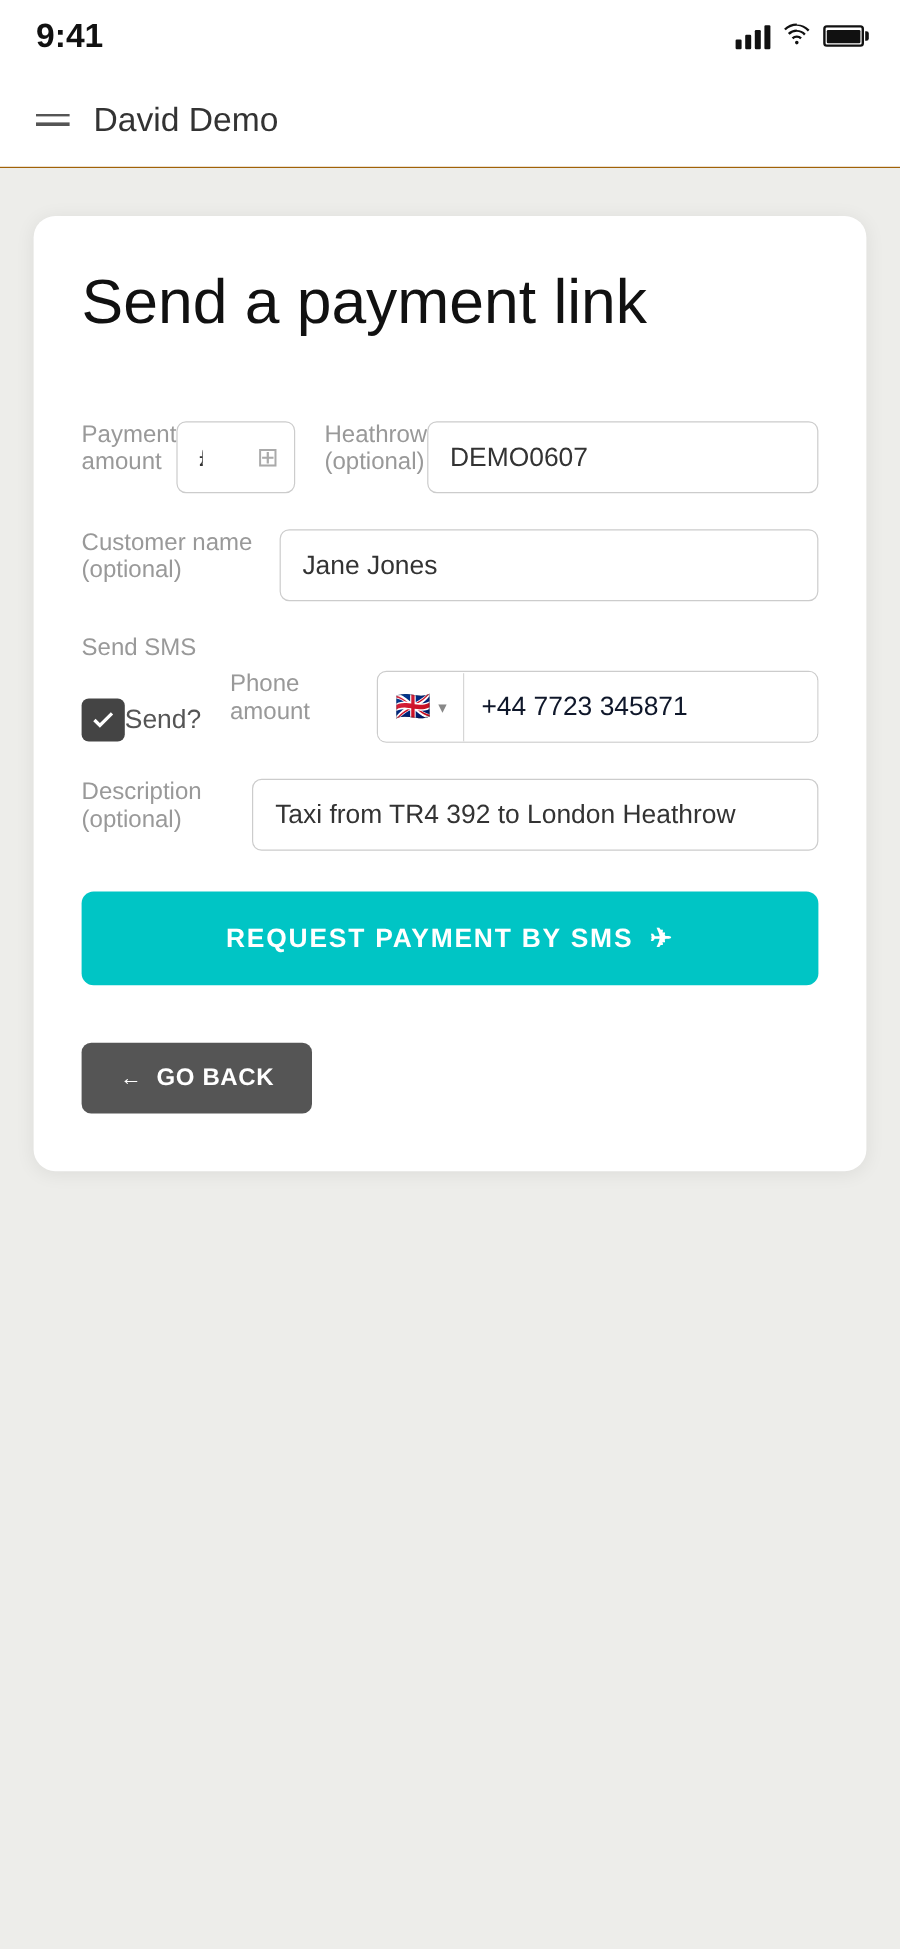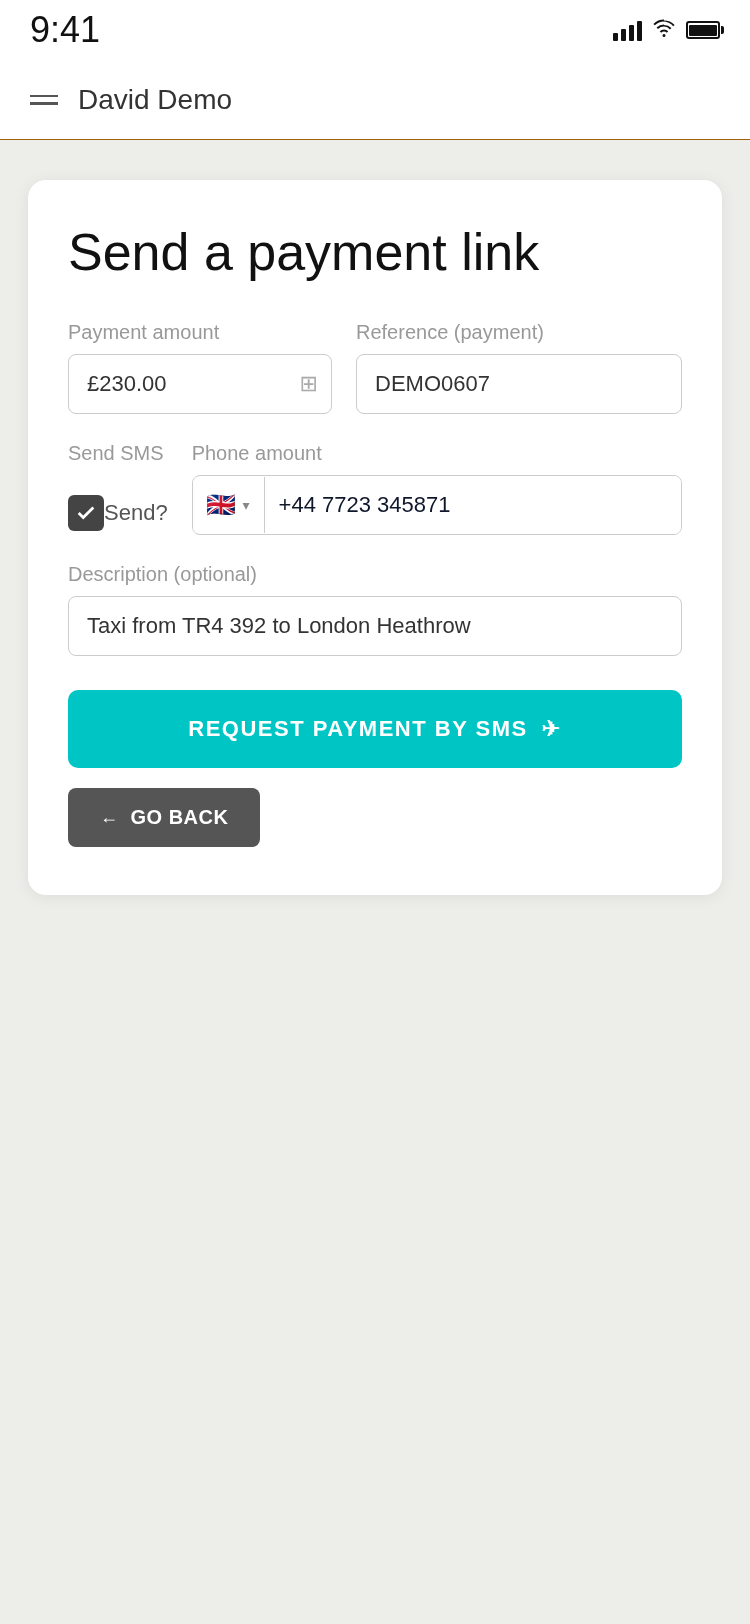"9:41" .status-time { font-size: 36px -> 28px; font-weight: 400 -> 700 }
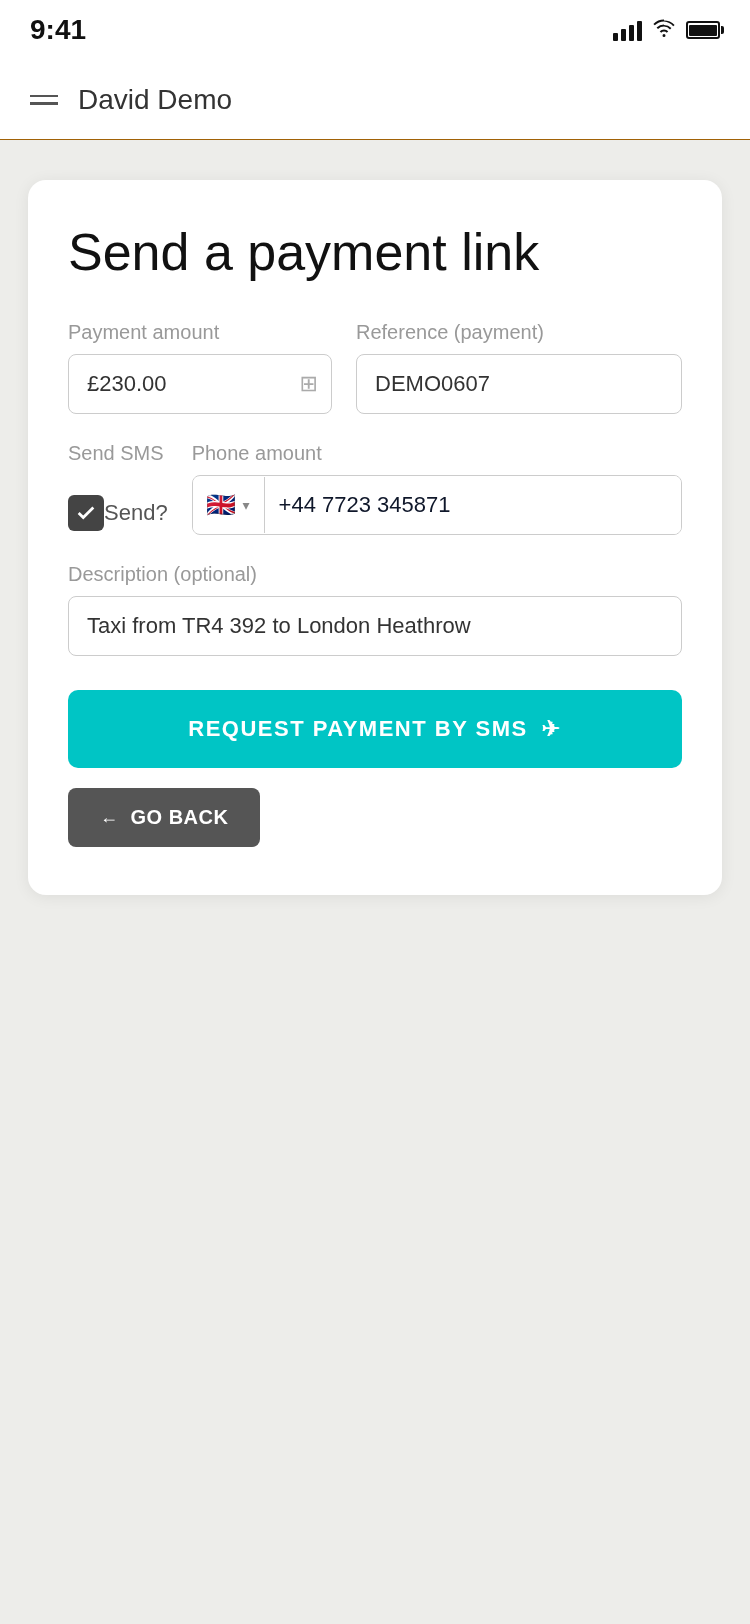"Payment amount" .form-group { flex-direction: column -> row; margin-top: none -> 30px }
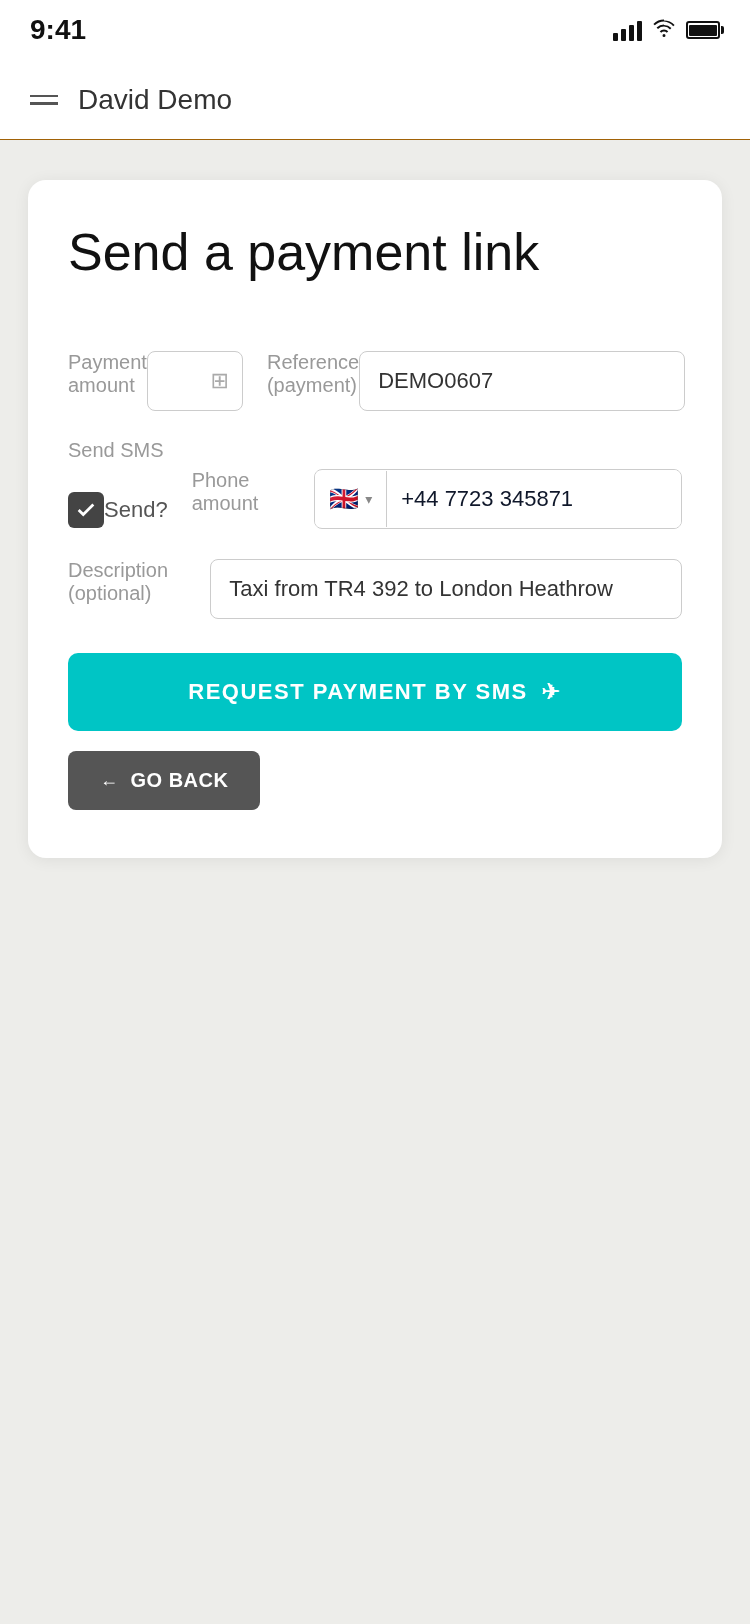"Reference (payment)" label.form-label { text: Reference (payment -> Heathrow (optional }
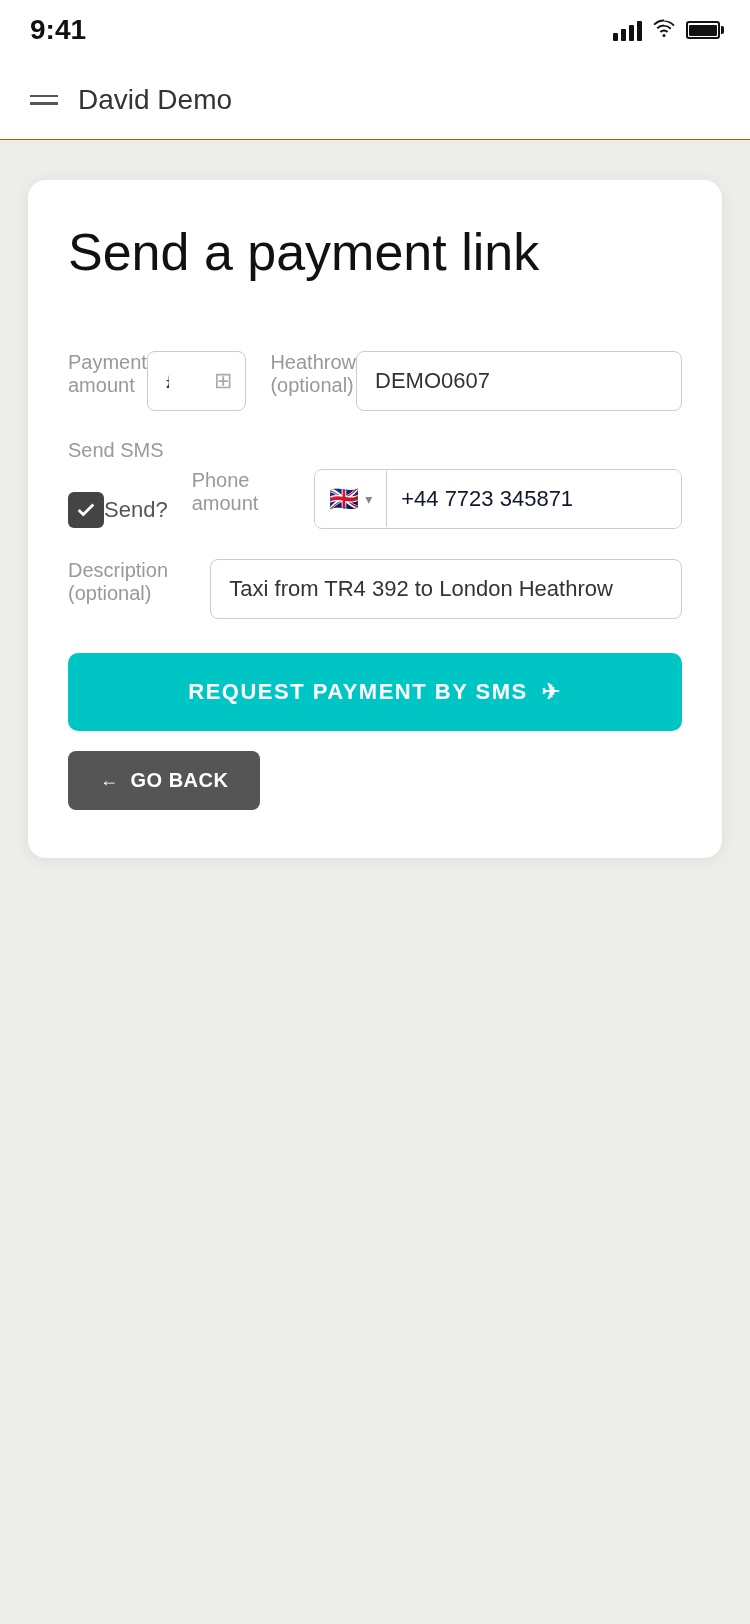"Customer name (optional)" div.form-group { html: none -> <div> <label>Customer name (optional)</label> <input> </div> }
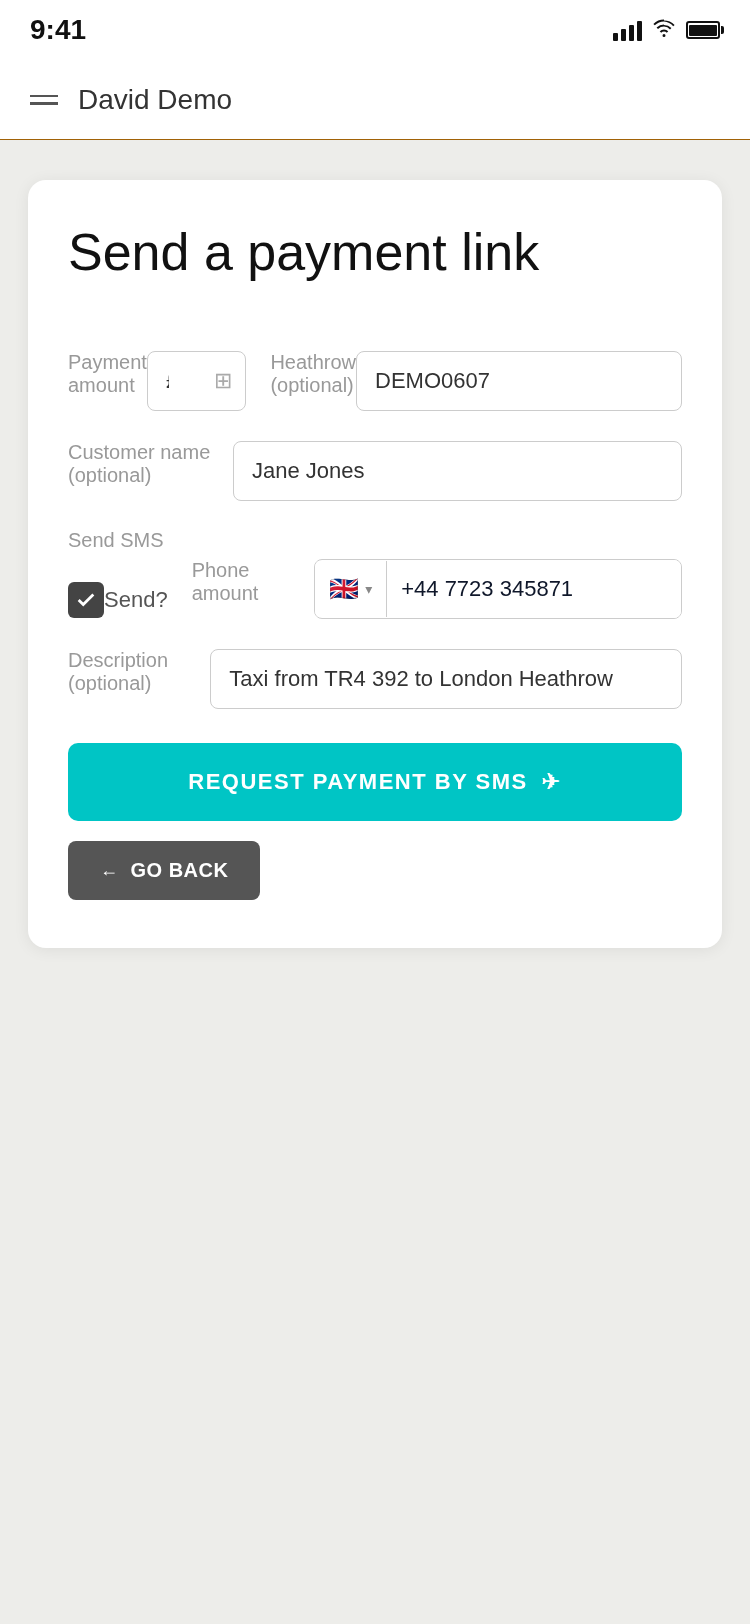"REQUEST PAYMENT BY SMS" .cta-button { margin-bottom: 20px -> 48px }
